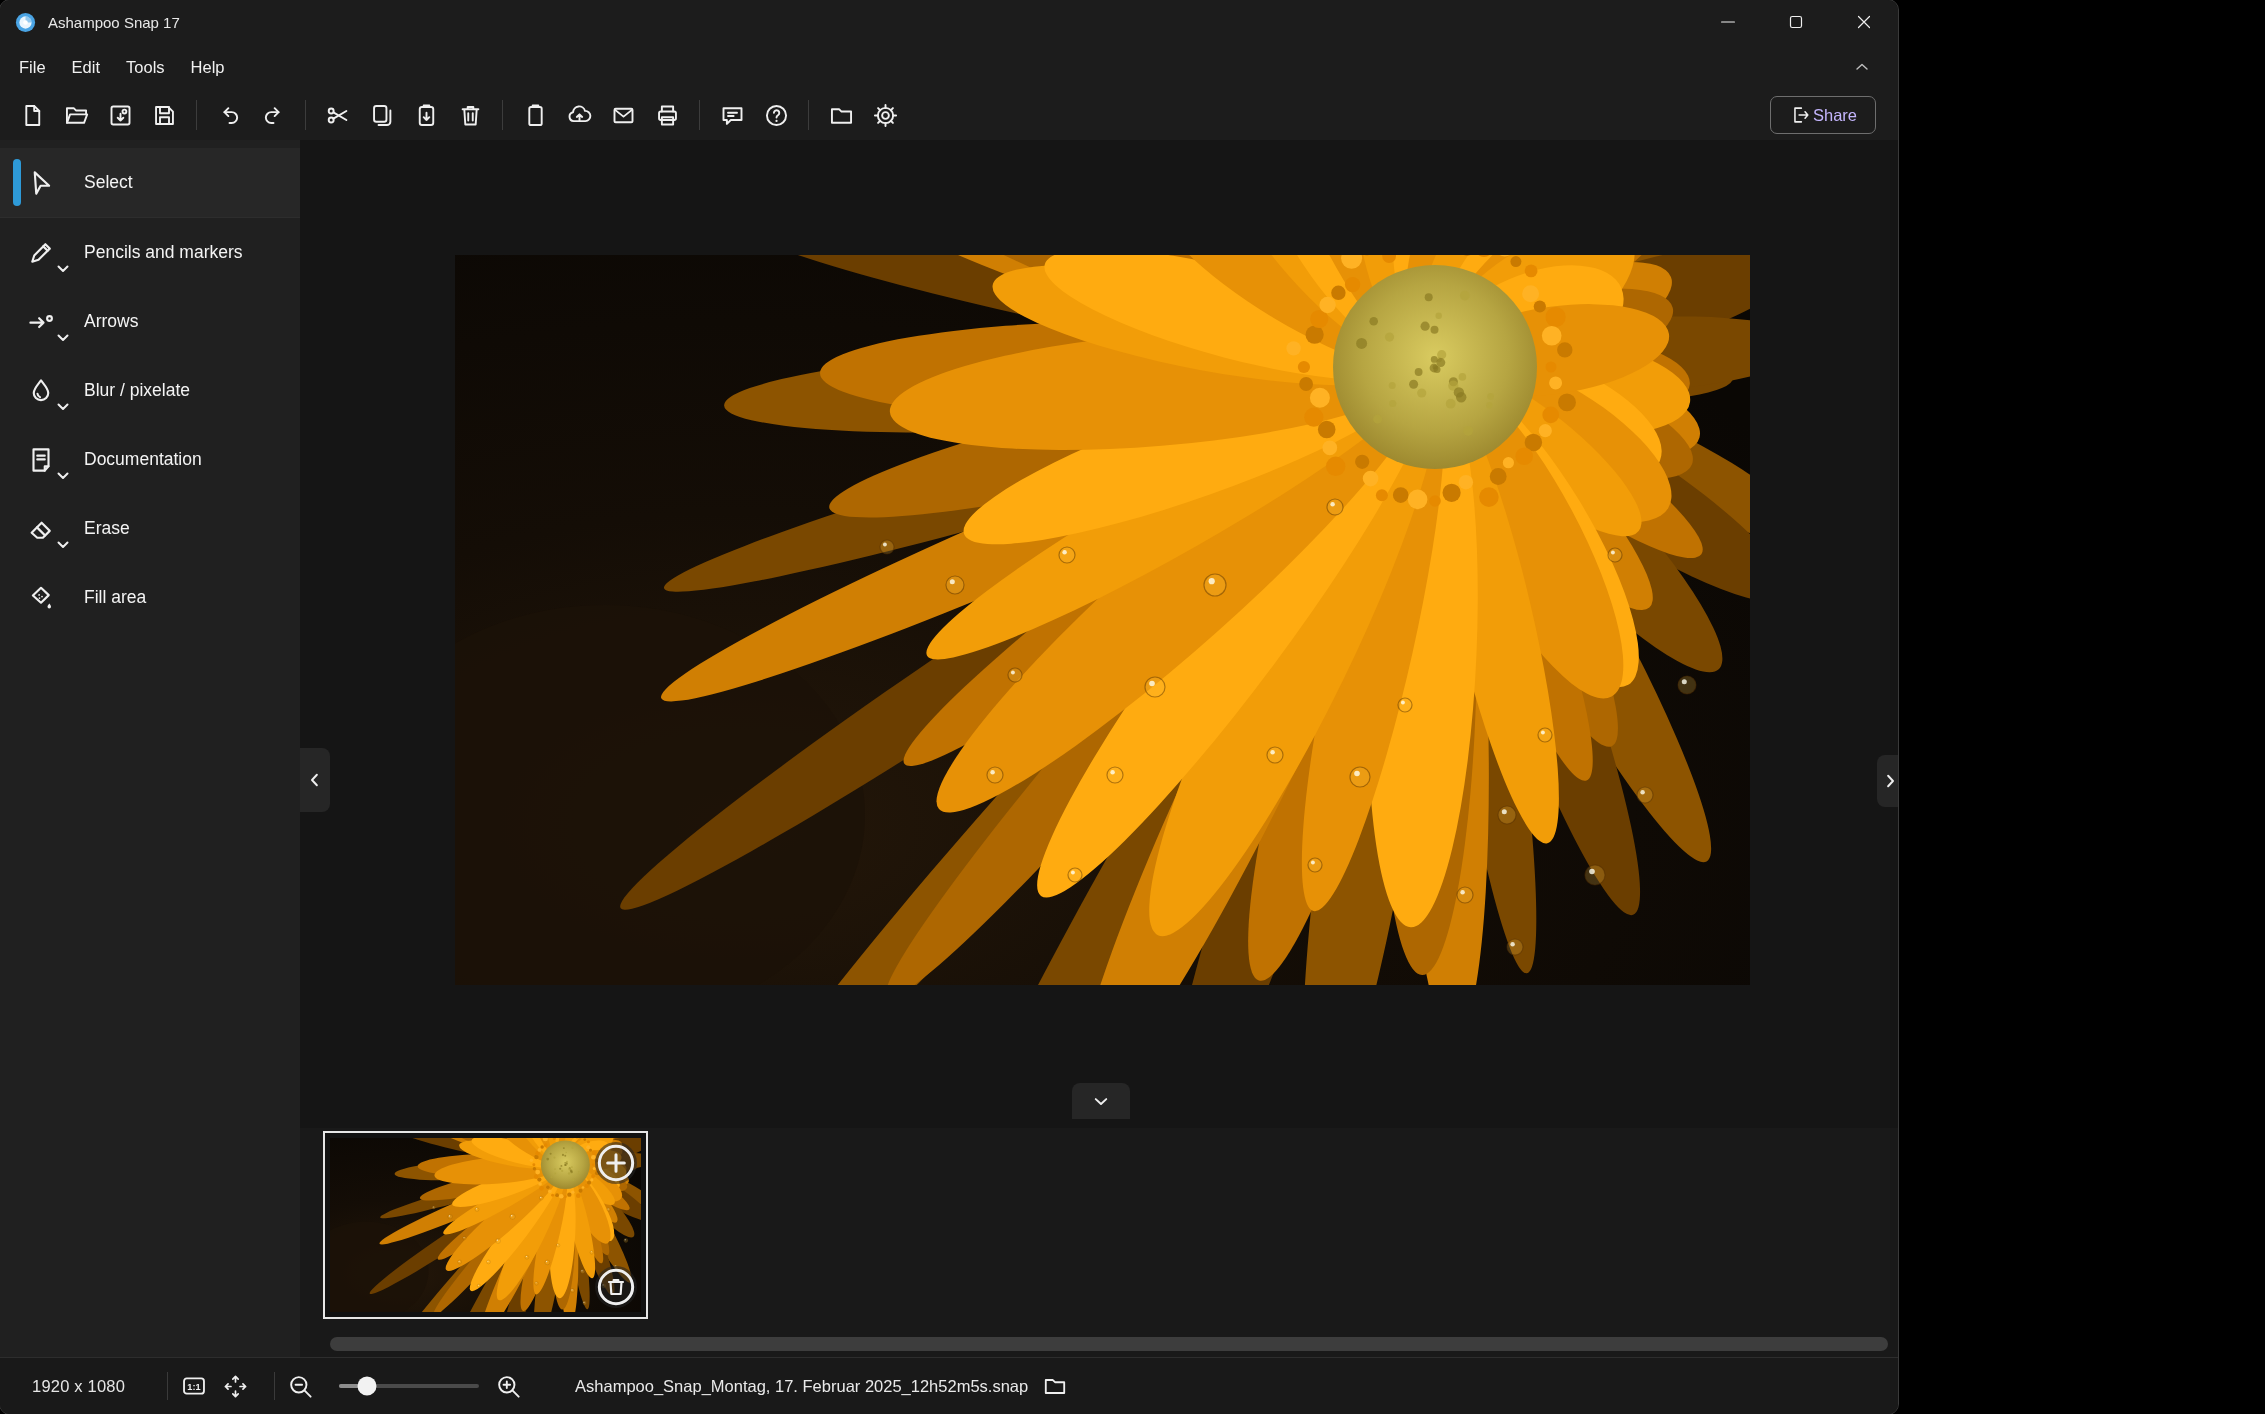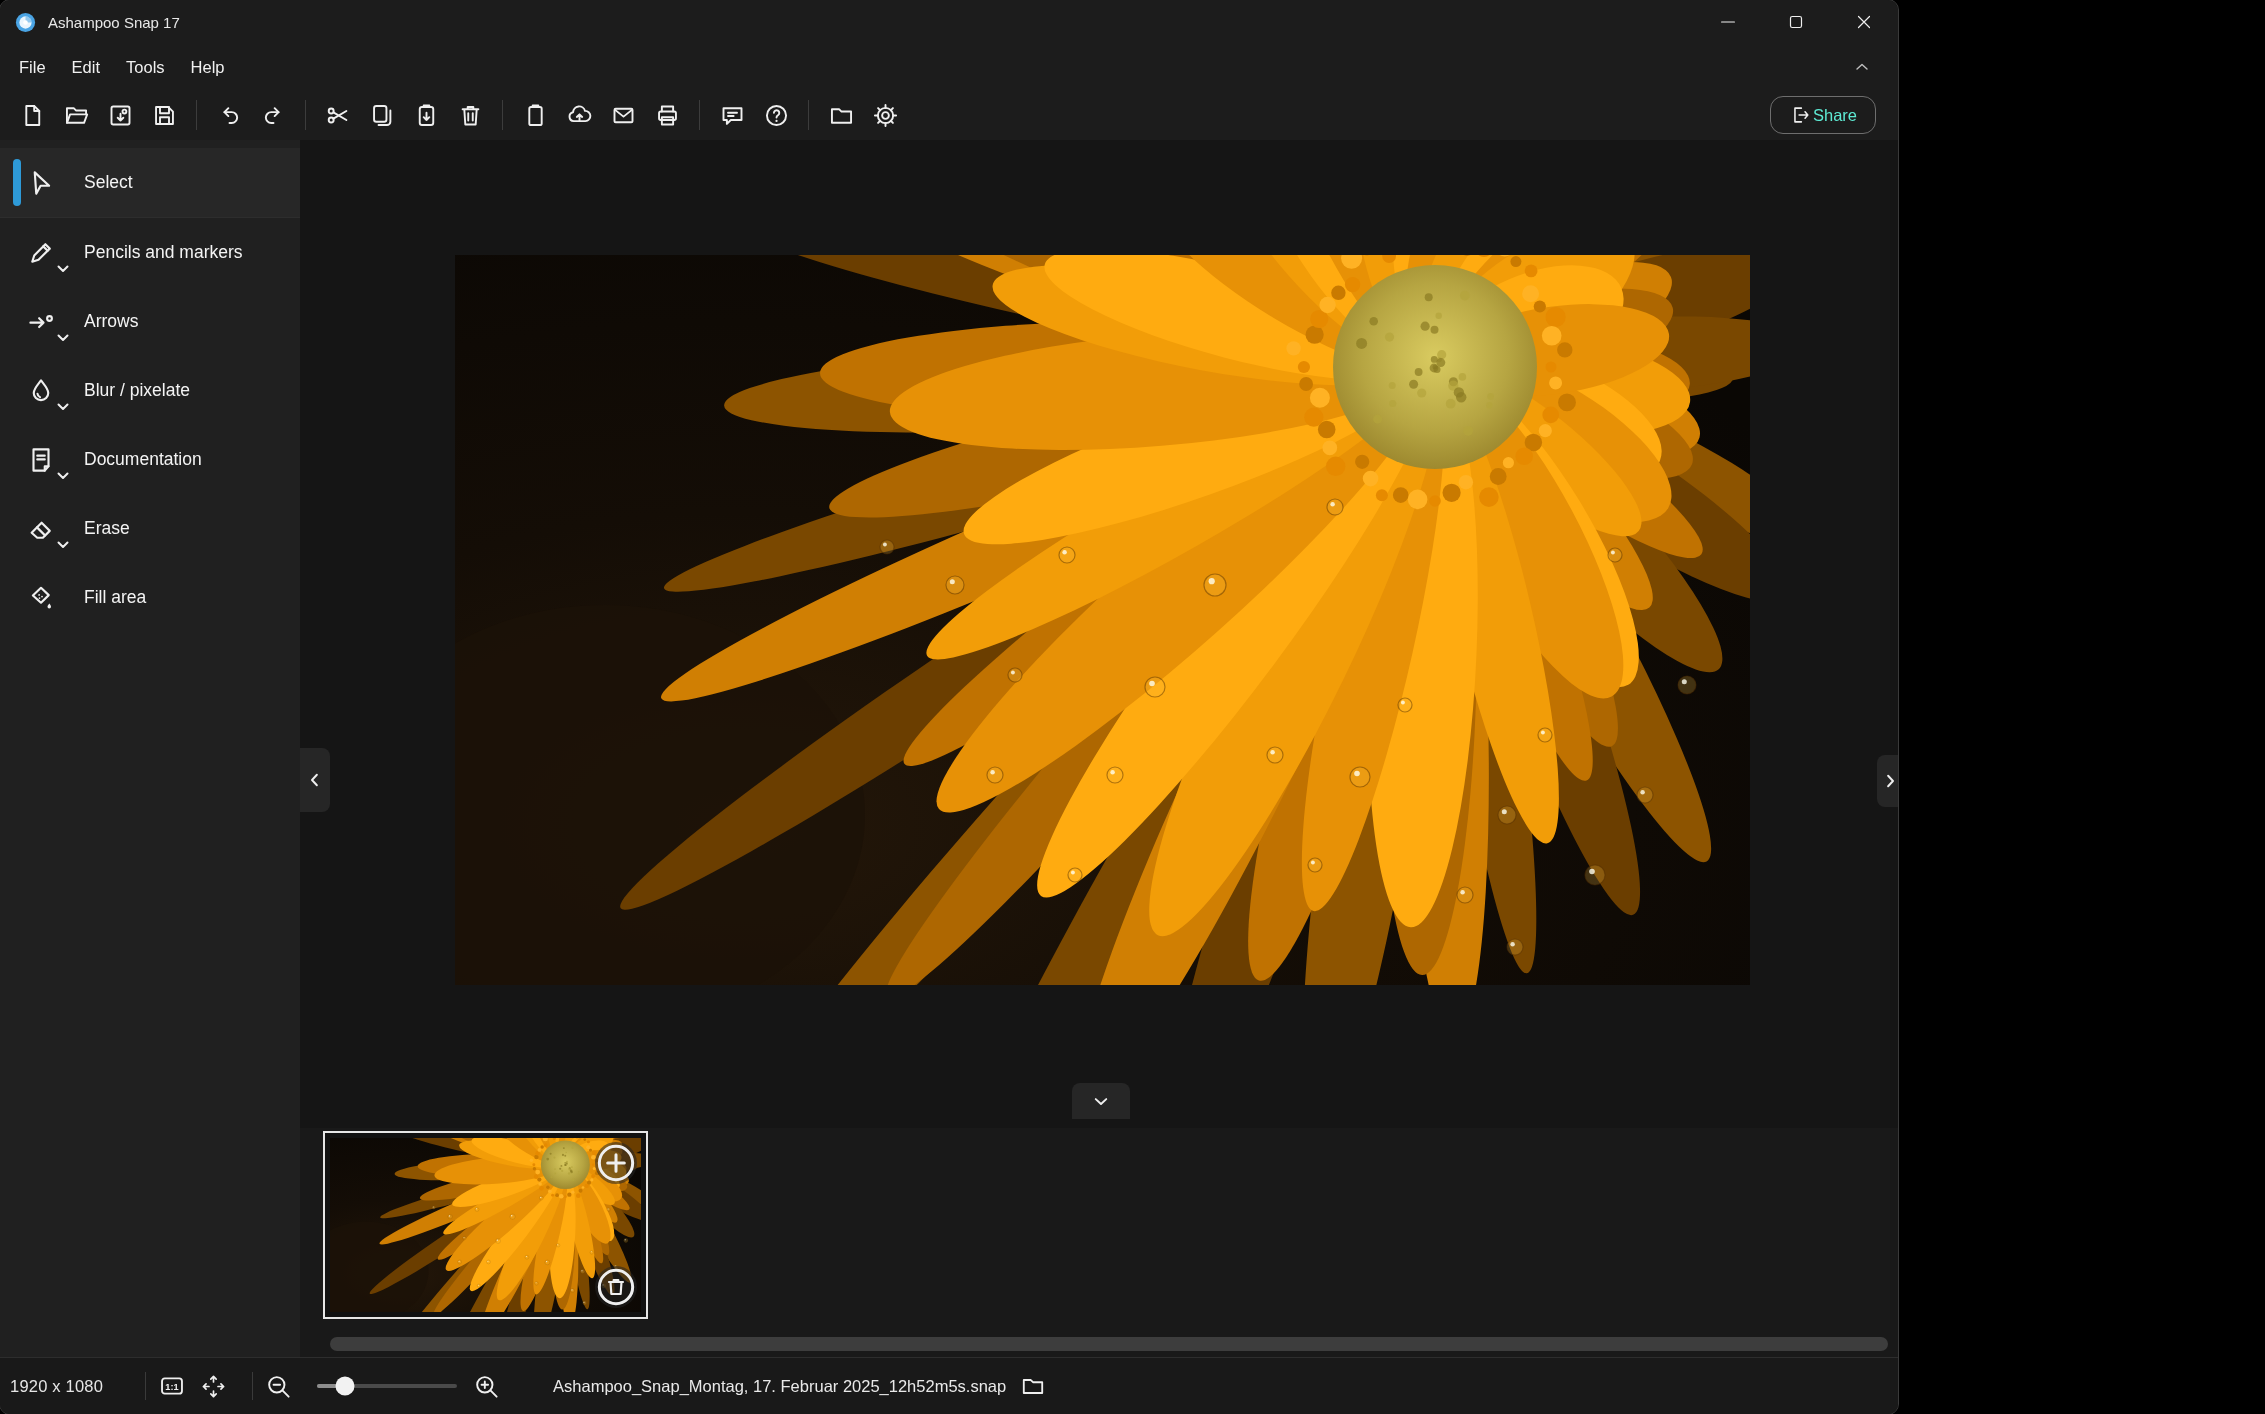"Share" .share-btn { border-radius: 13px -> 7px; color: #5eead4 -> #c4b5fd }
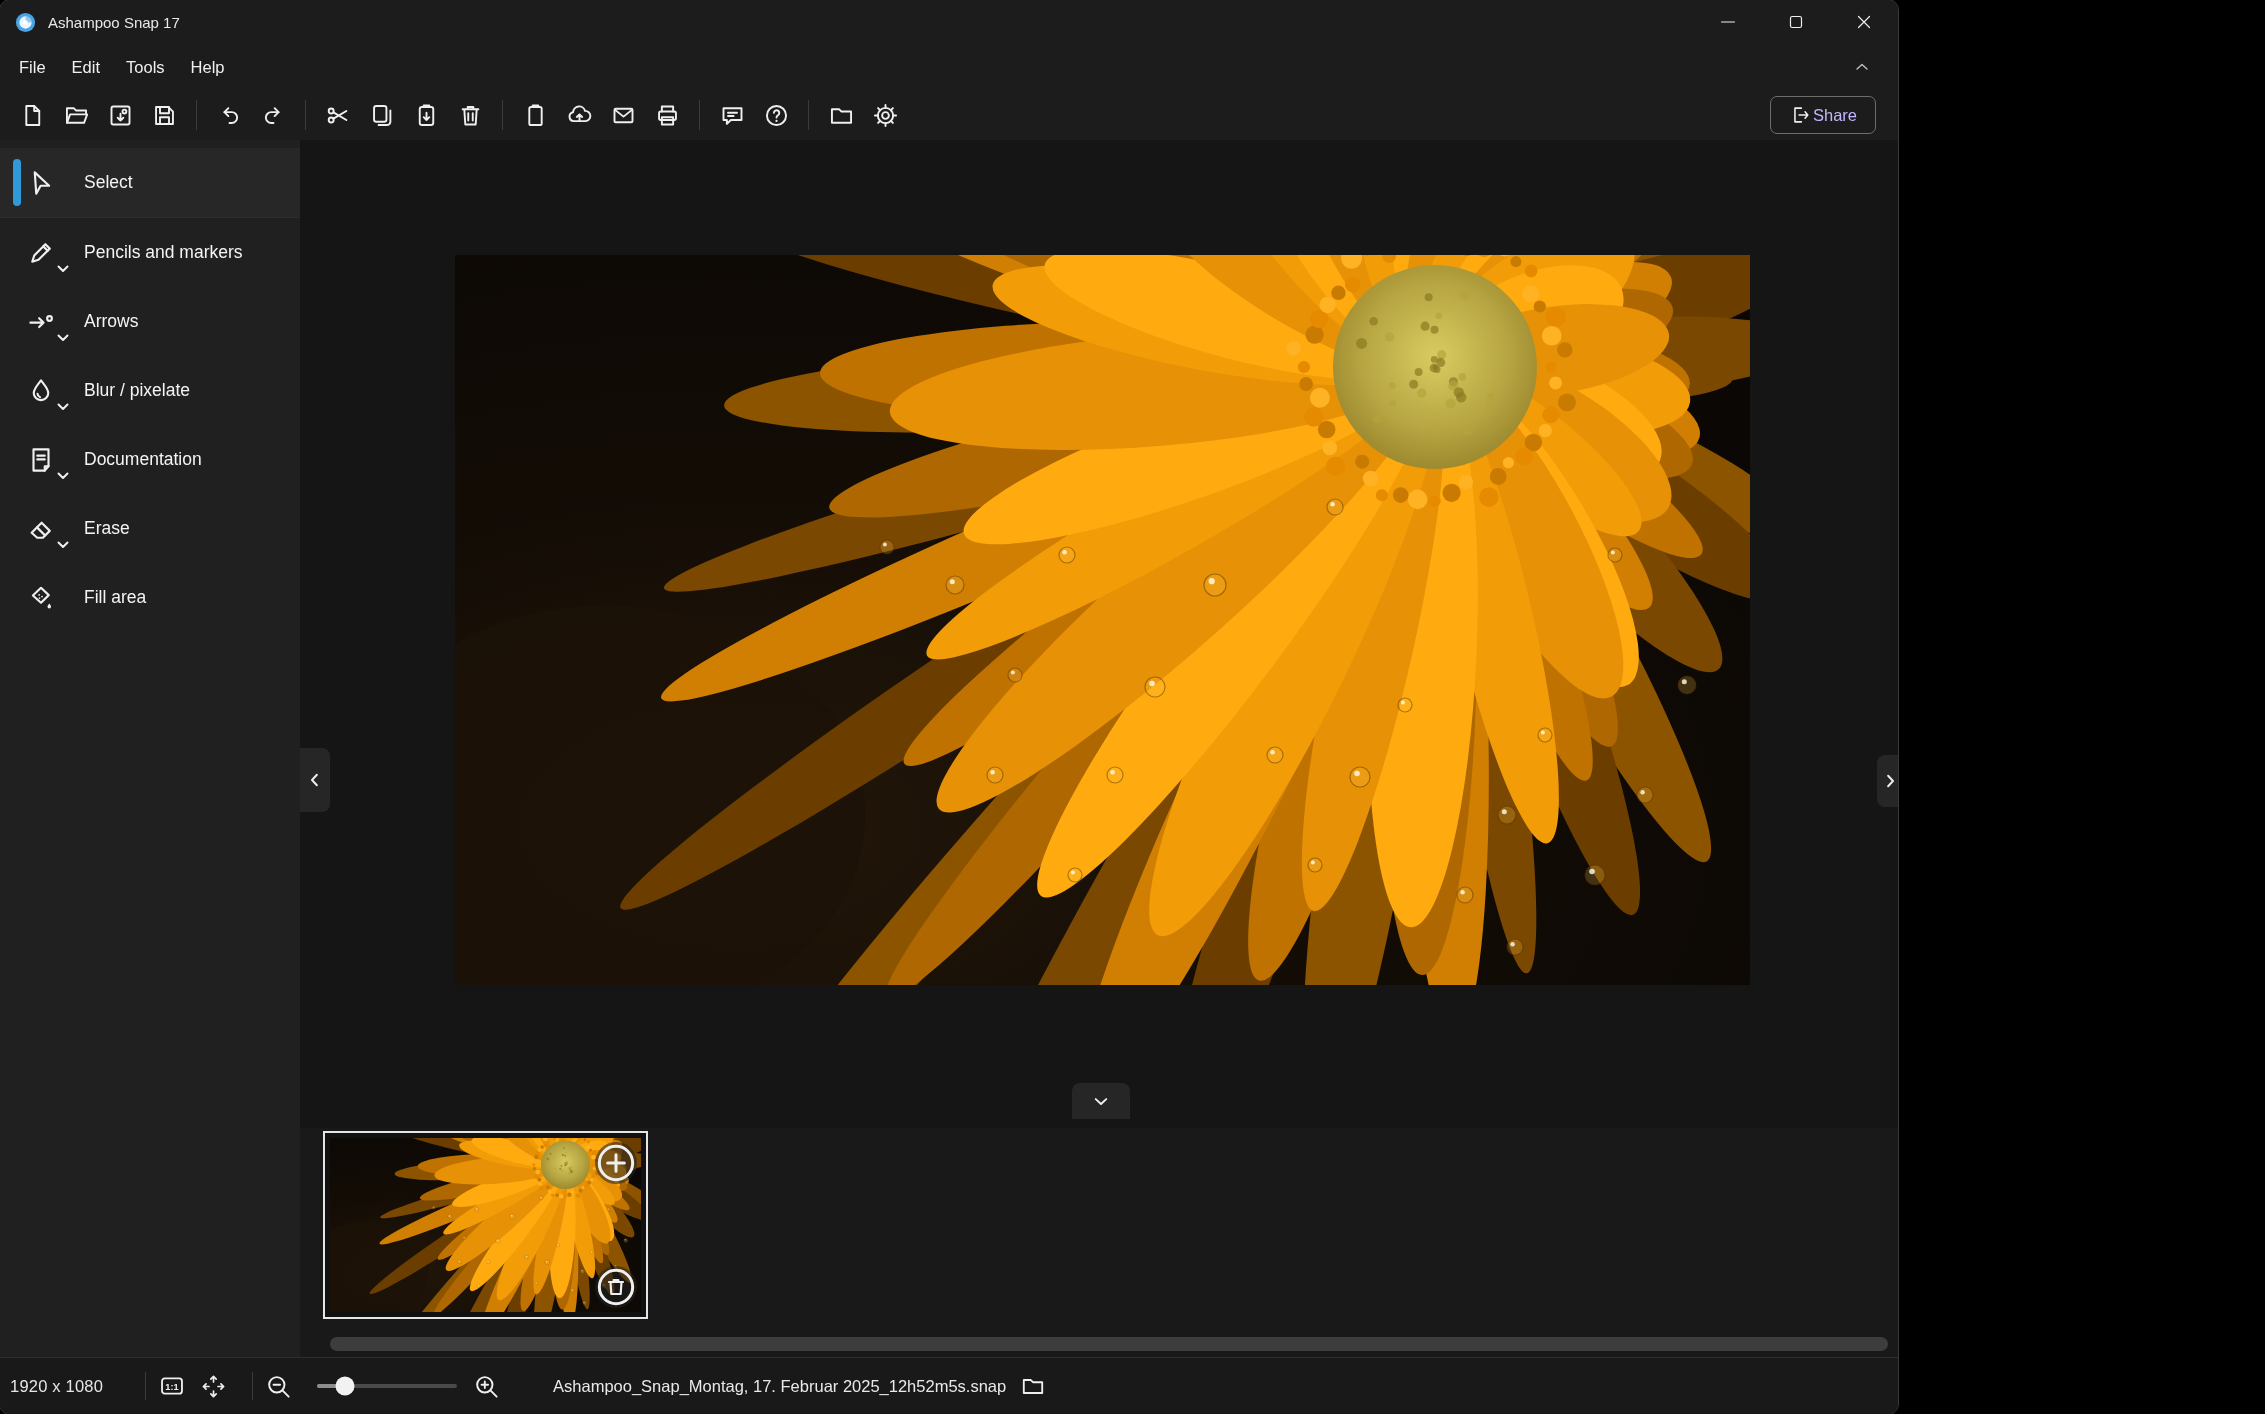"1920 x 1080" .statusbar { padding-left: 10px -> 32px }
